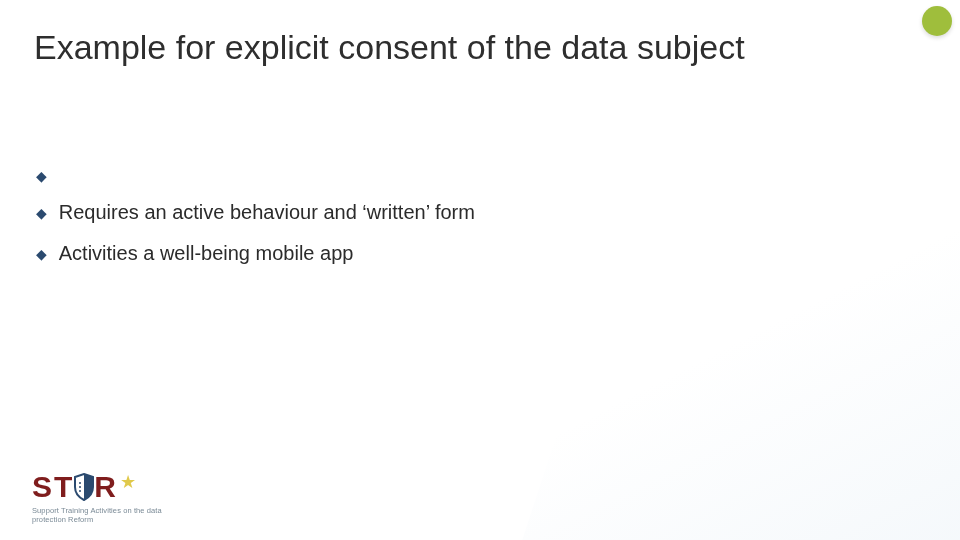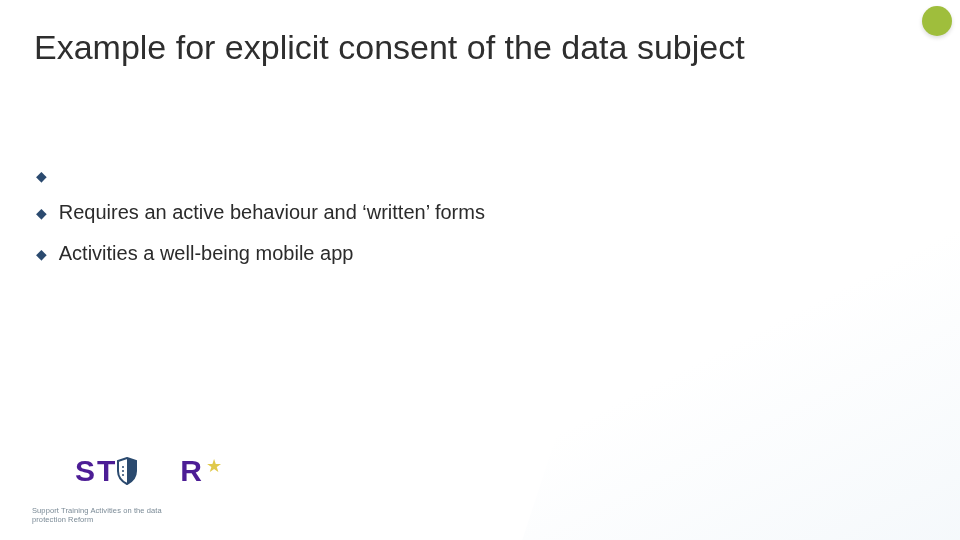"Requires an active behaviour and" span { text: forms -> form }
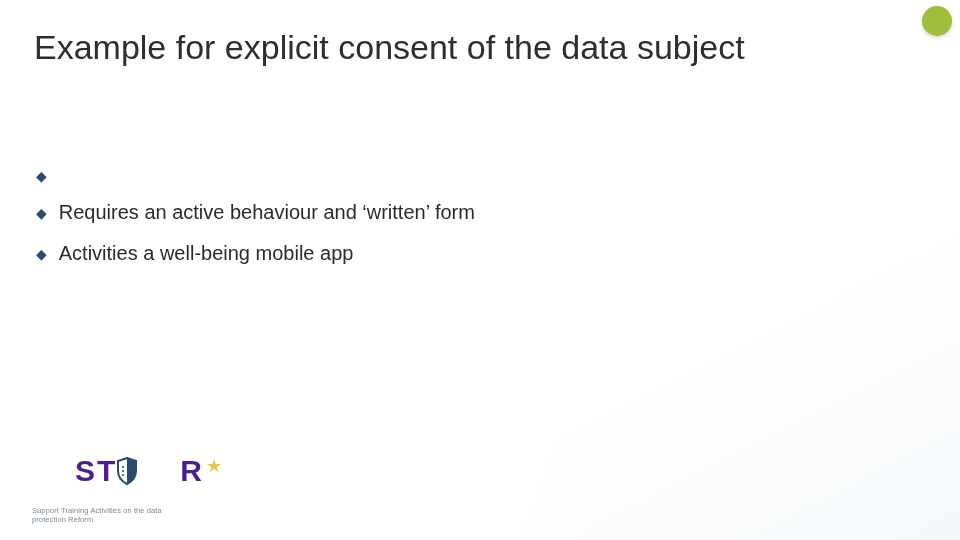"ST" .logo-text { color: #4c1d95 -> #7f1d1d; margin-left: 43px -> none }
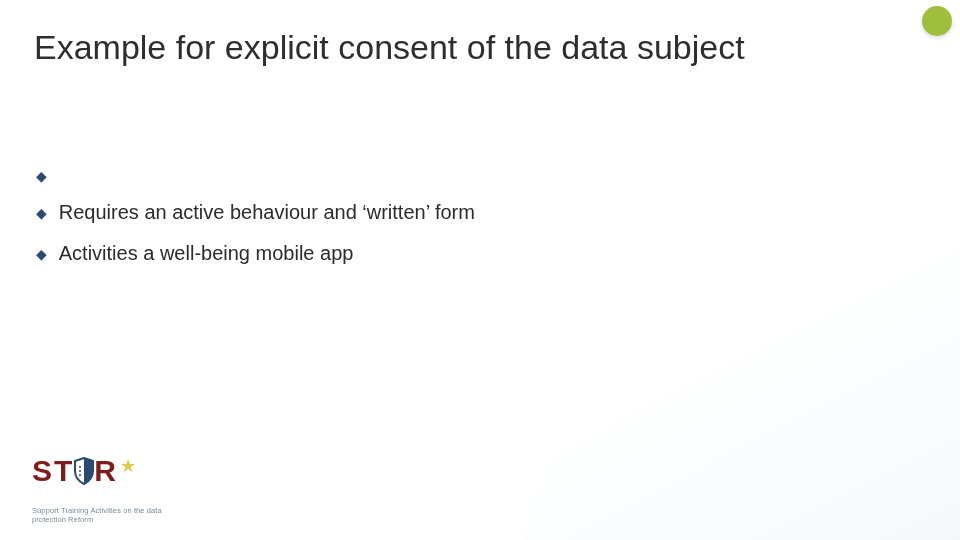"Support Training Activities on the" .logo-tagline { margin-top: 18px -> 2px }
